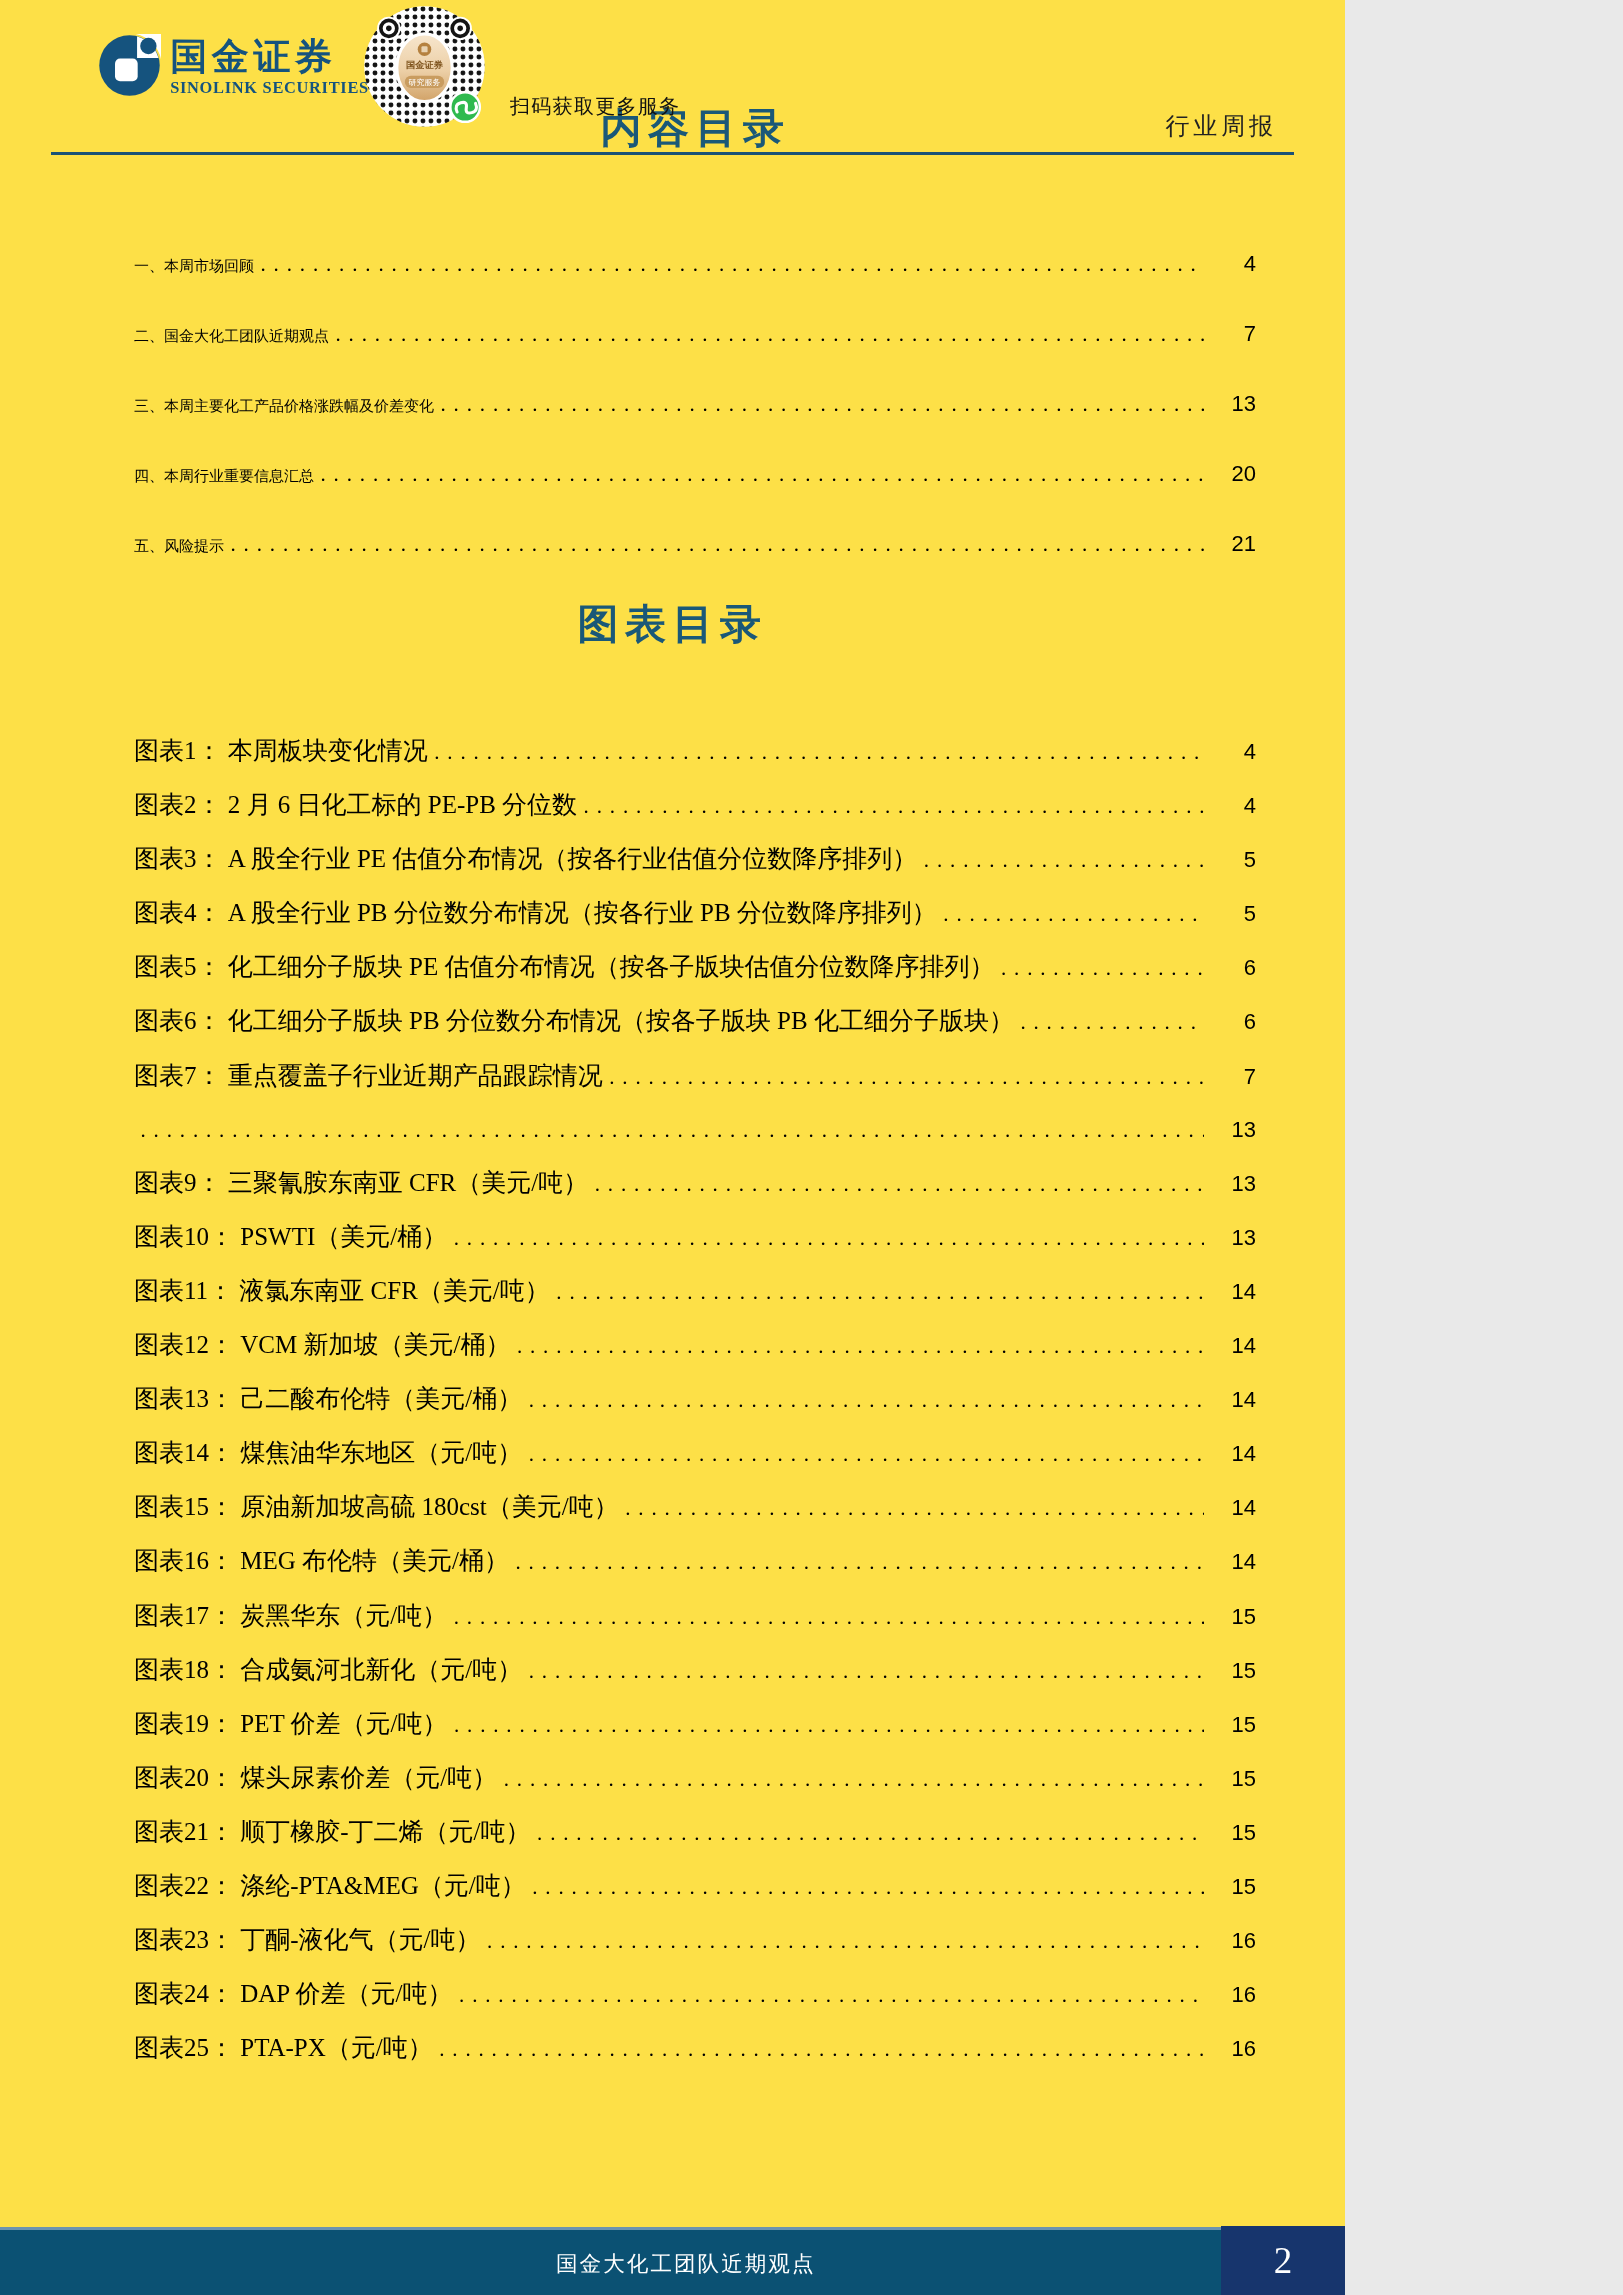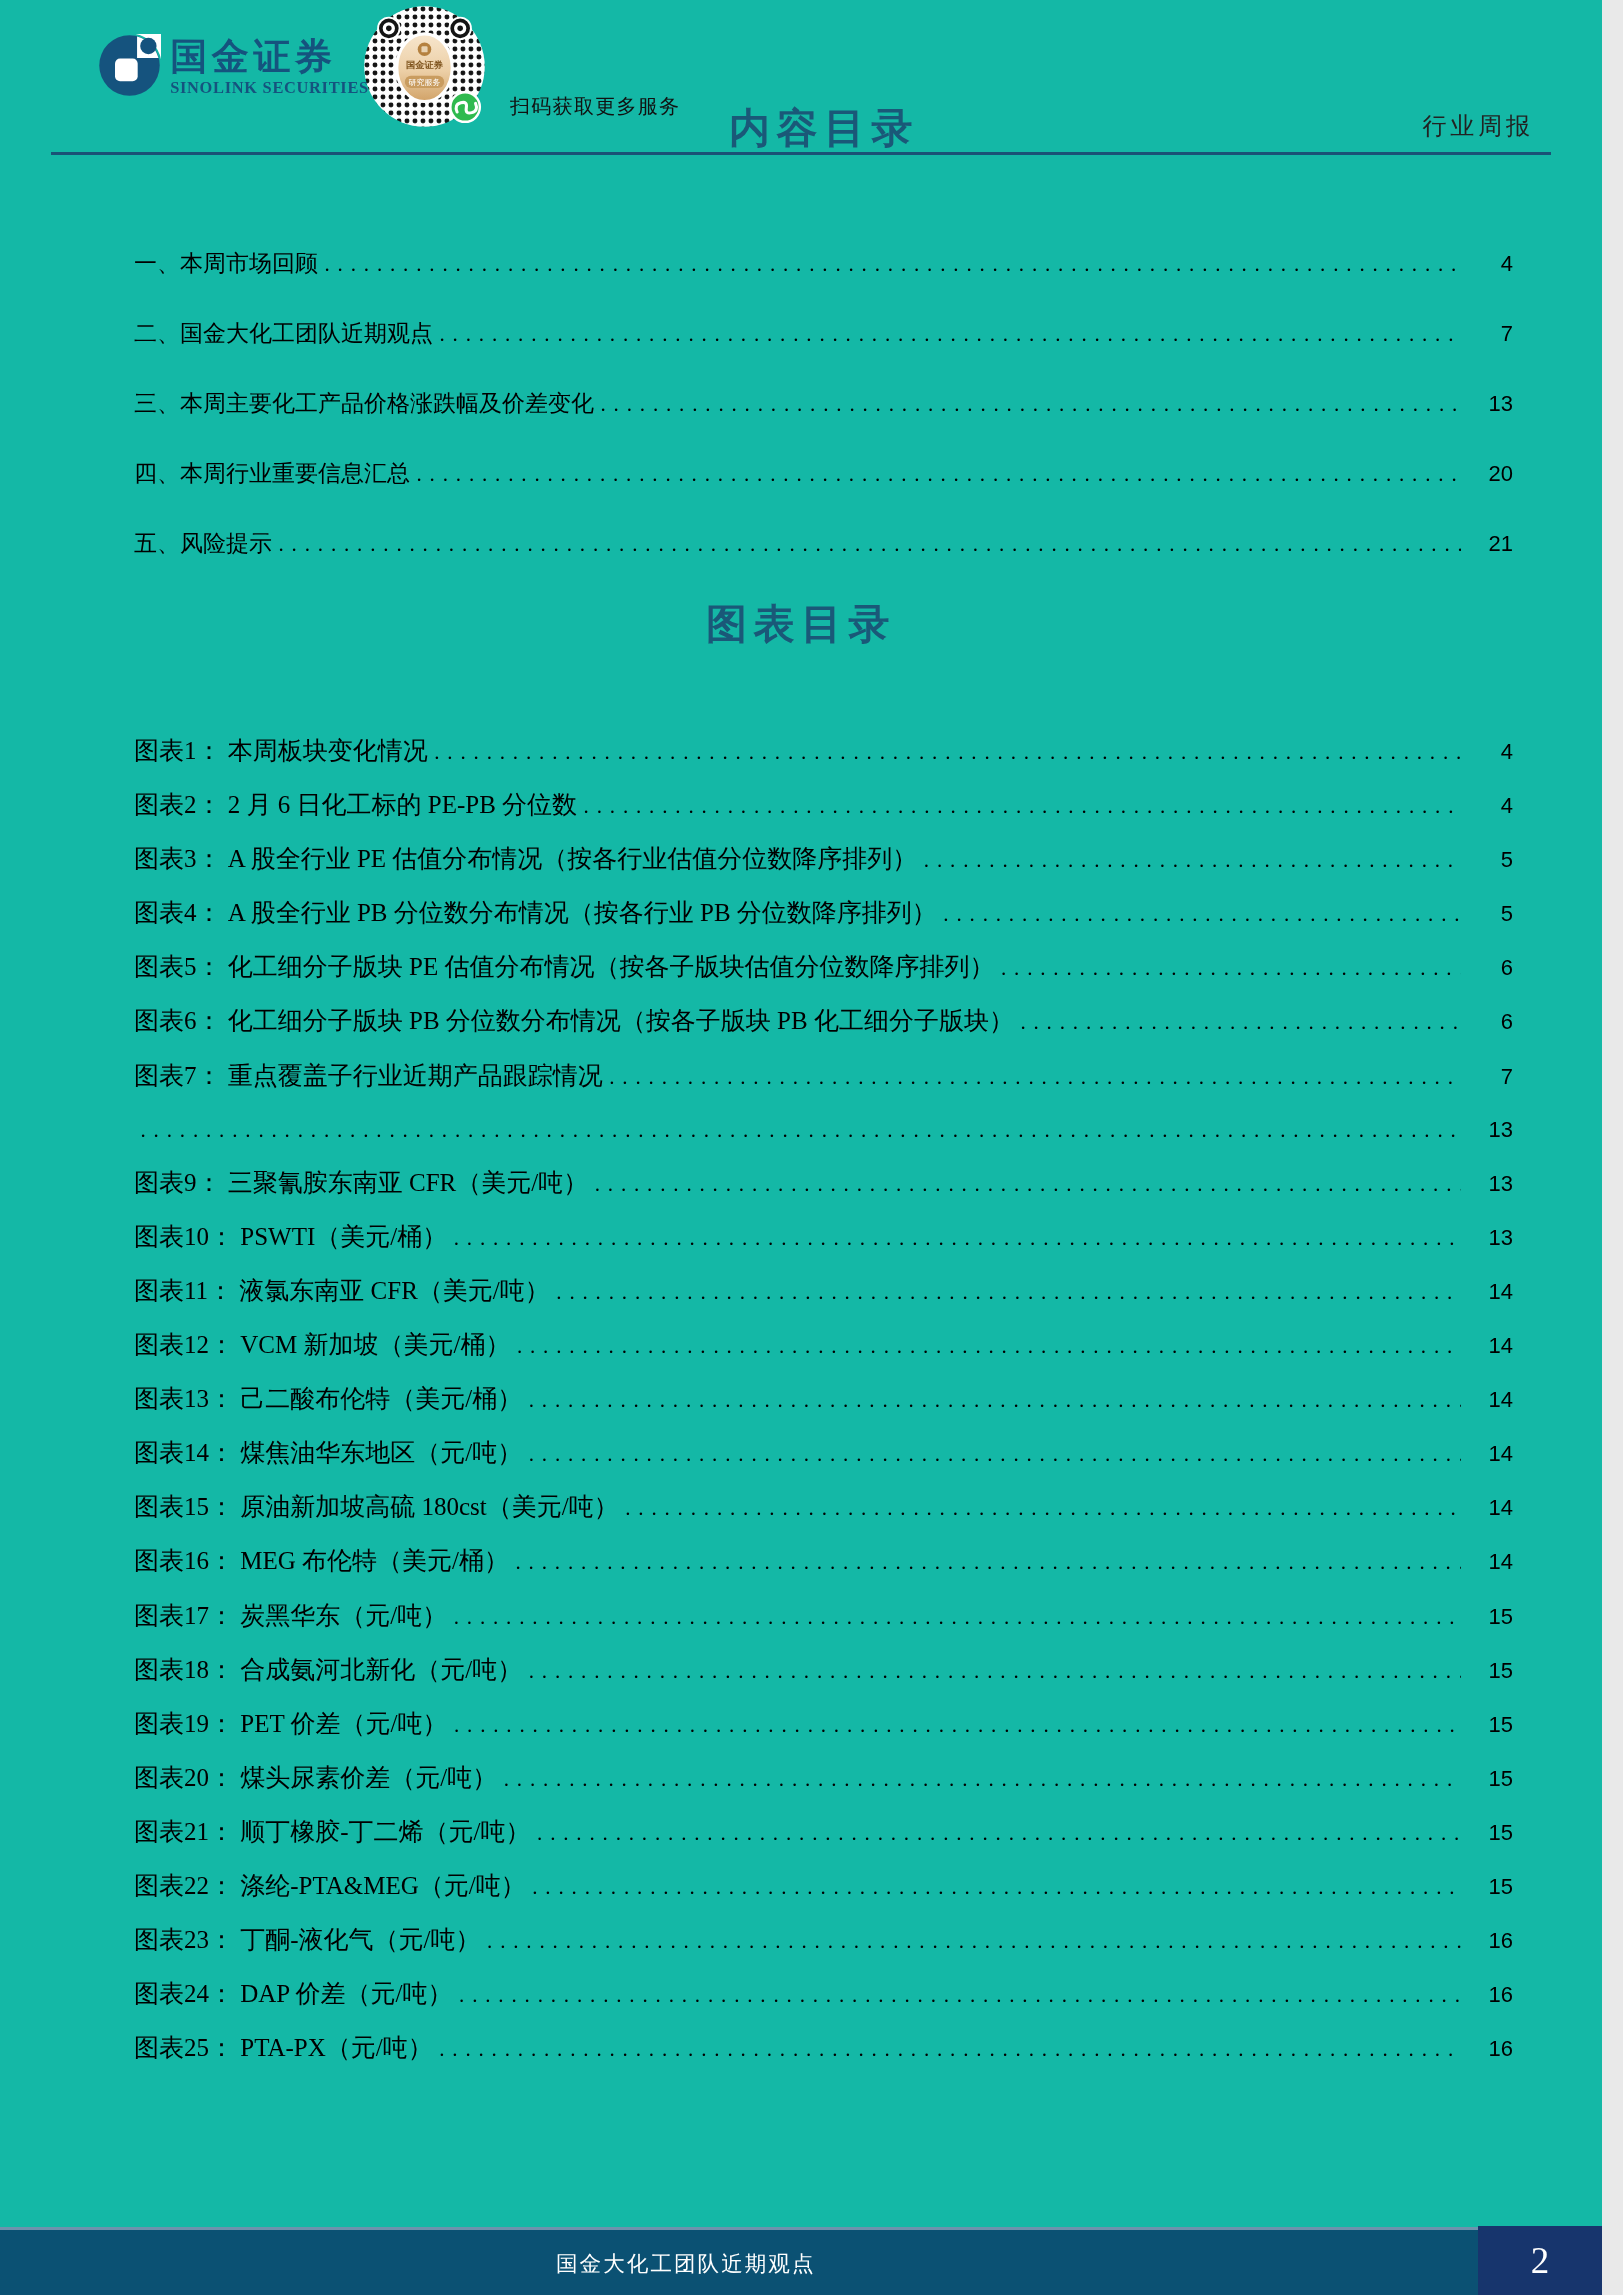"国金证券" .page { background: #14b8a6 -> #fde047; width: 1602px -> 1345px }
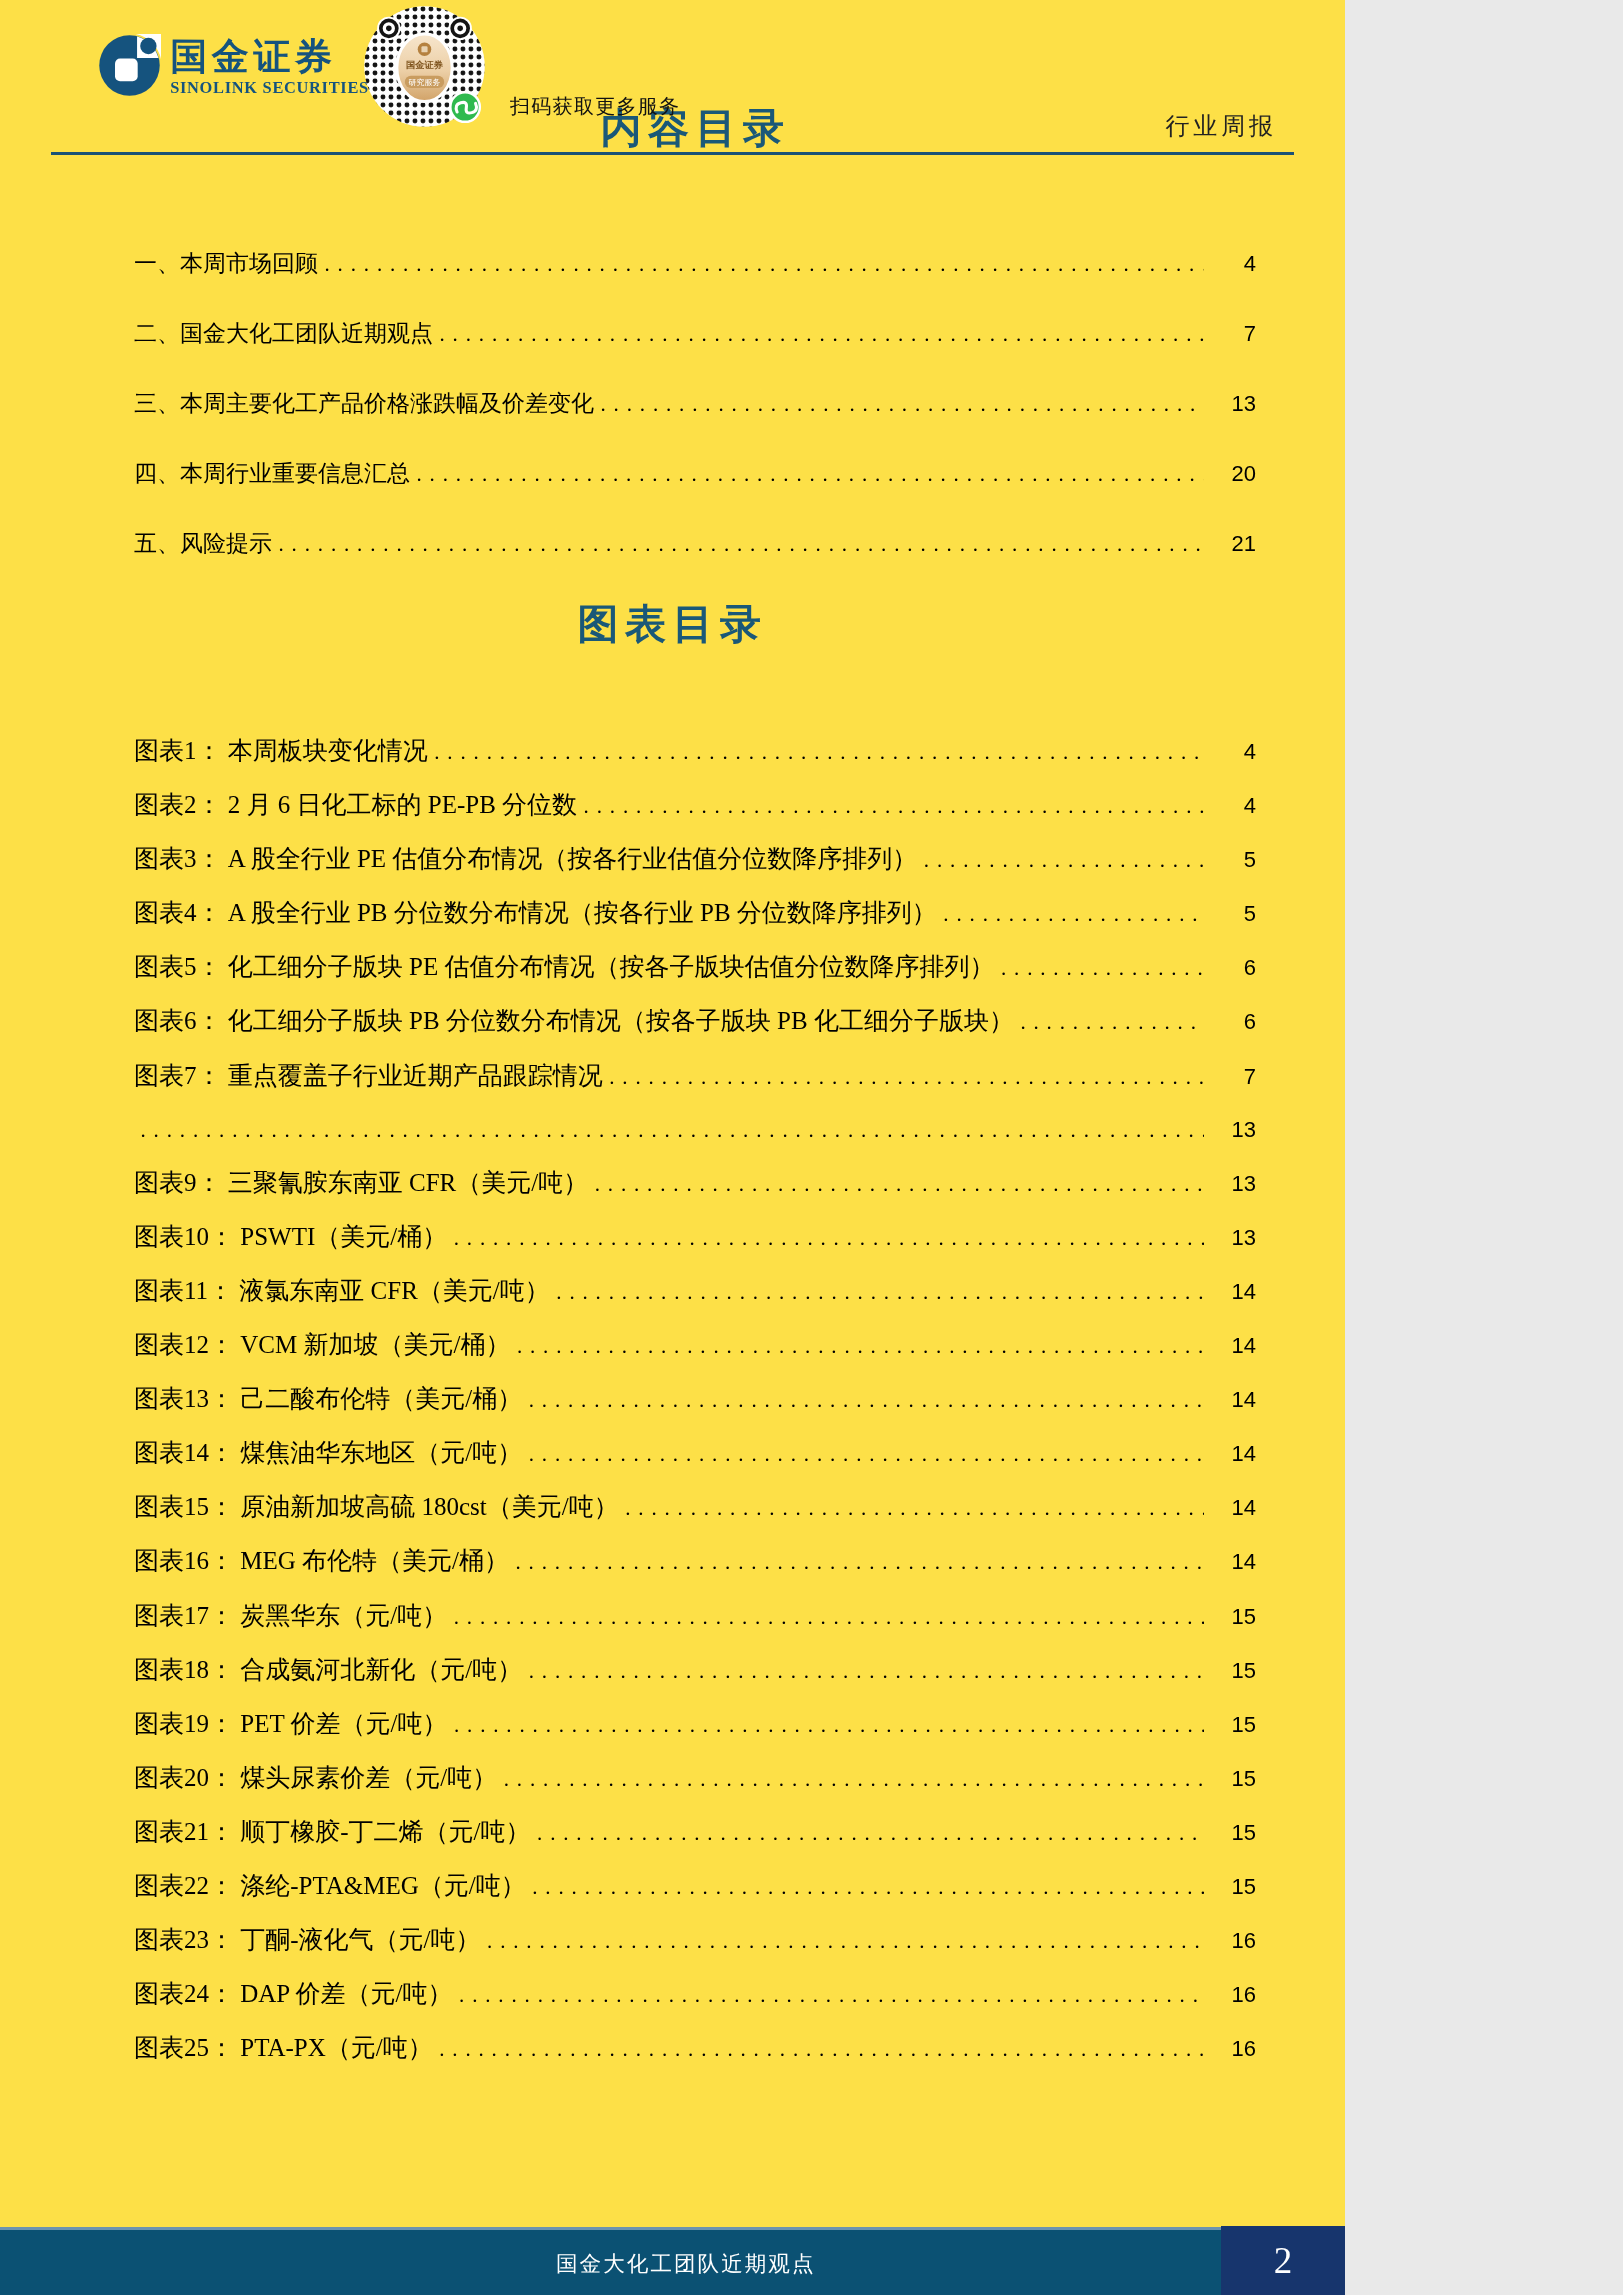"一、本周市场回顾" .toc-label { font-size: 23px -> 15px }
